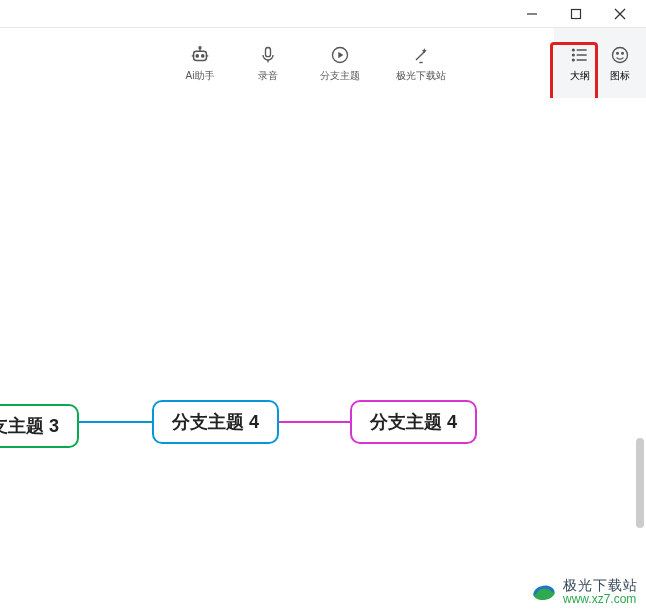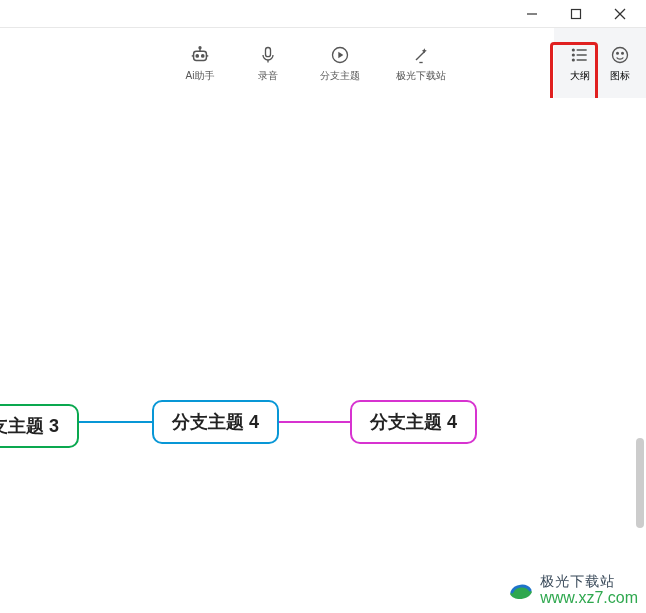"www.xz7.com" .wm-text .t2 { font-size: 16px -> 12px }
